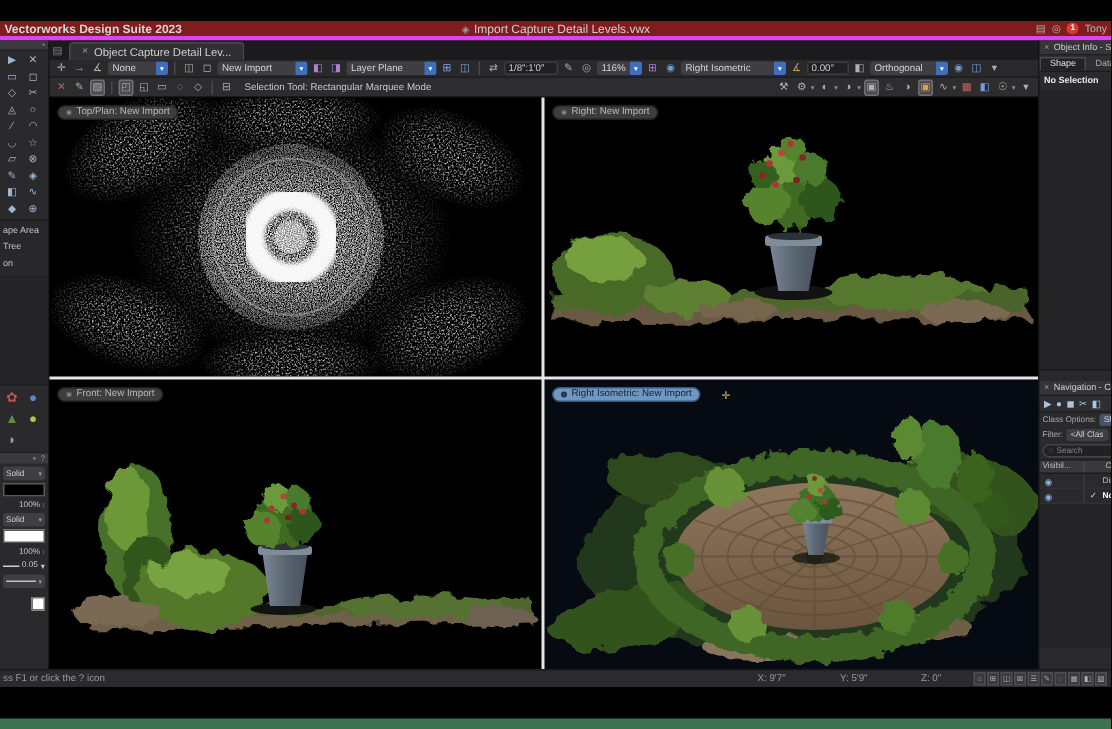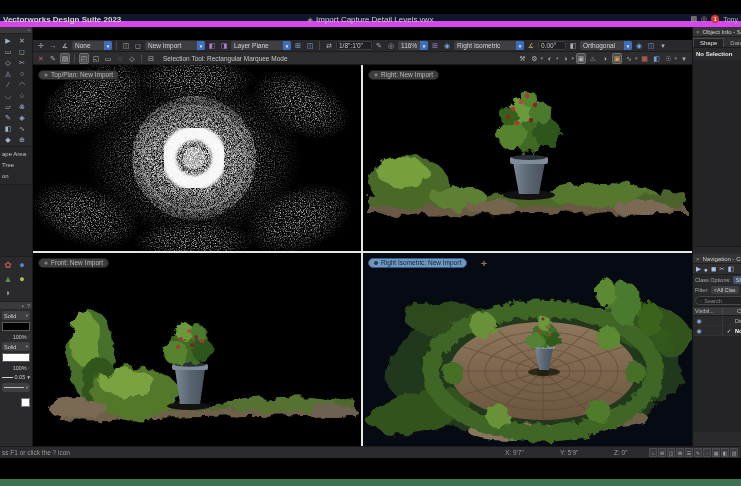"Vectorworks Design Suite 2023" .titlebar { background: #0f172a -> #7f1d1d; border-bottom: 6px solid #d946ef -> 3px solid #d946ef }
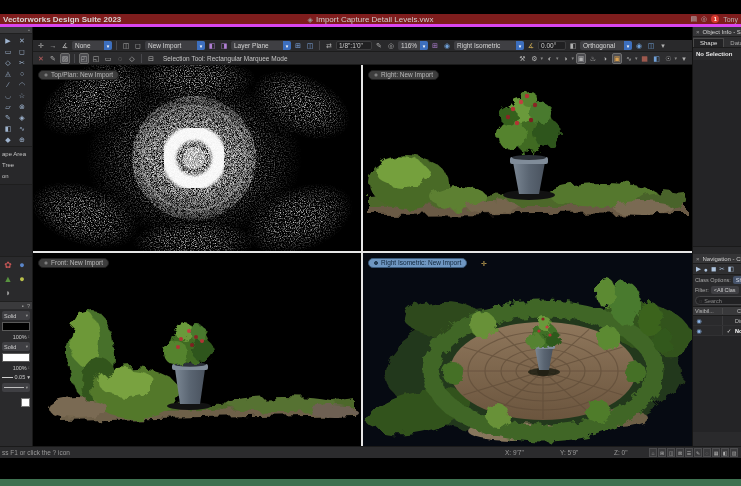"Object Capture Detail Lev..." div.tabbar { html: none -> <div> <span>▤</span> <span> <span>×</span> <span>Object Capture Detail Lev...</span> </span> </div> }
